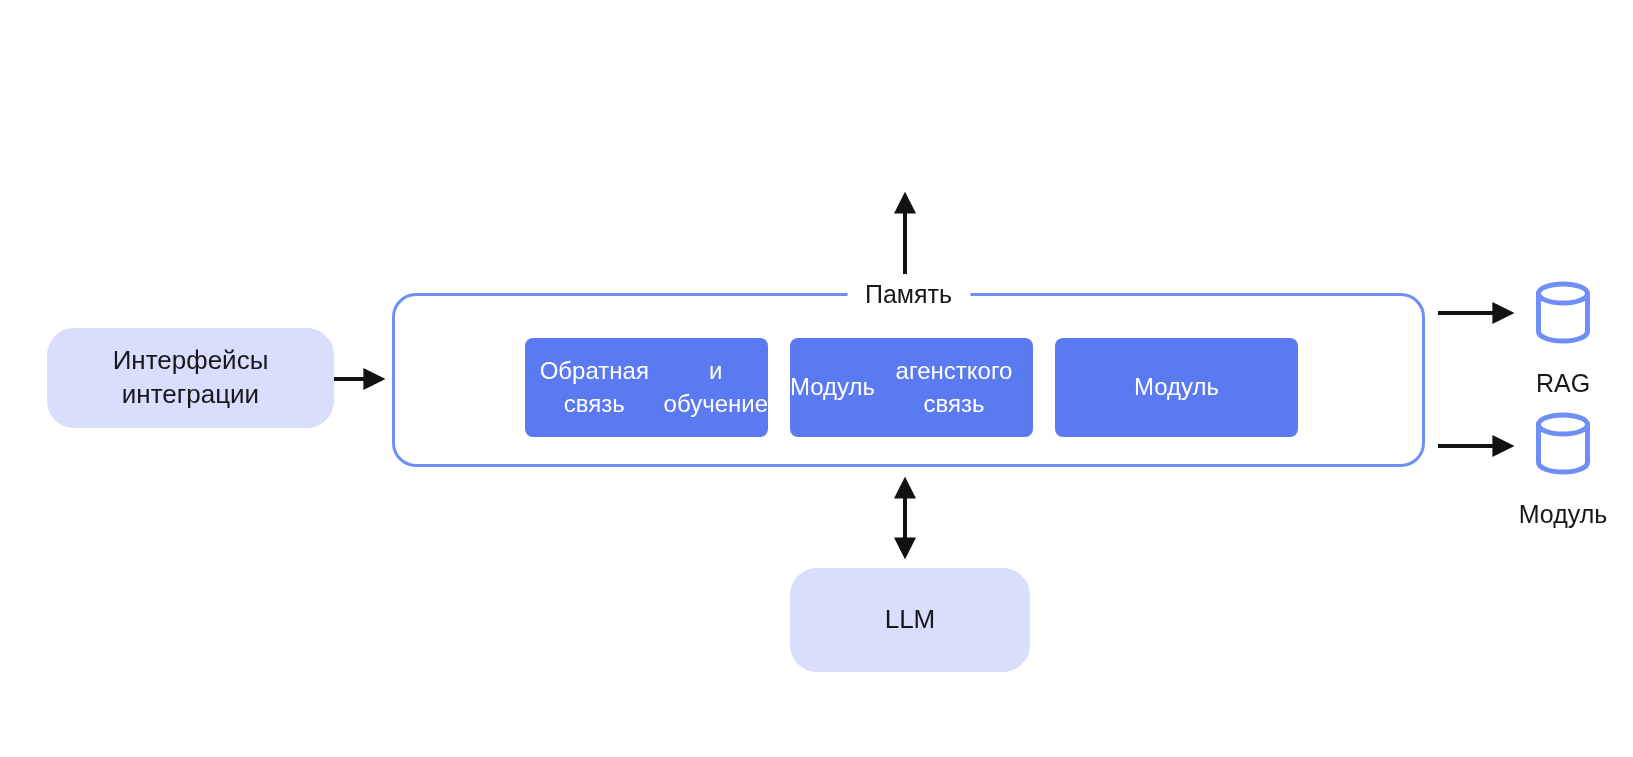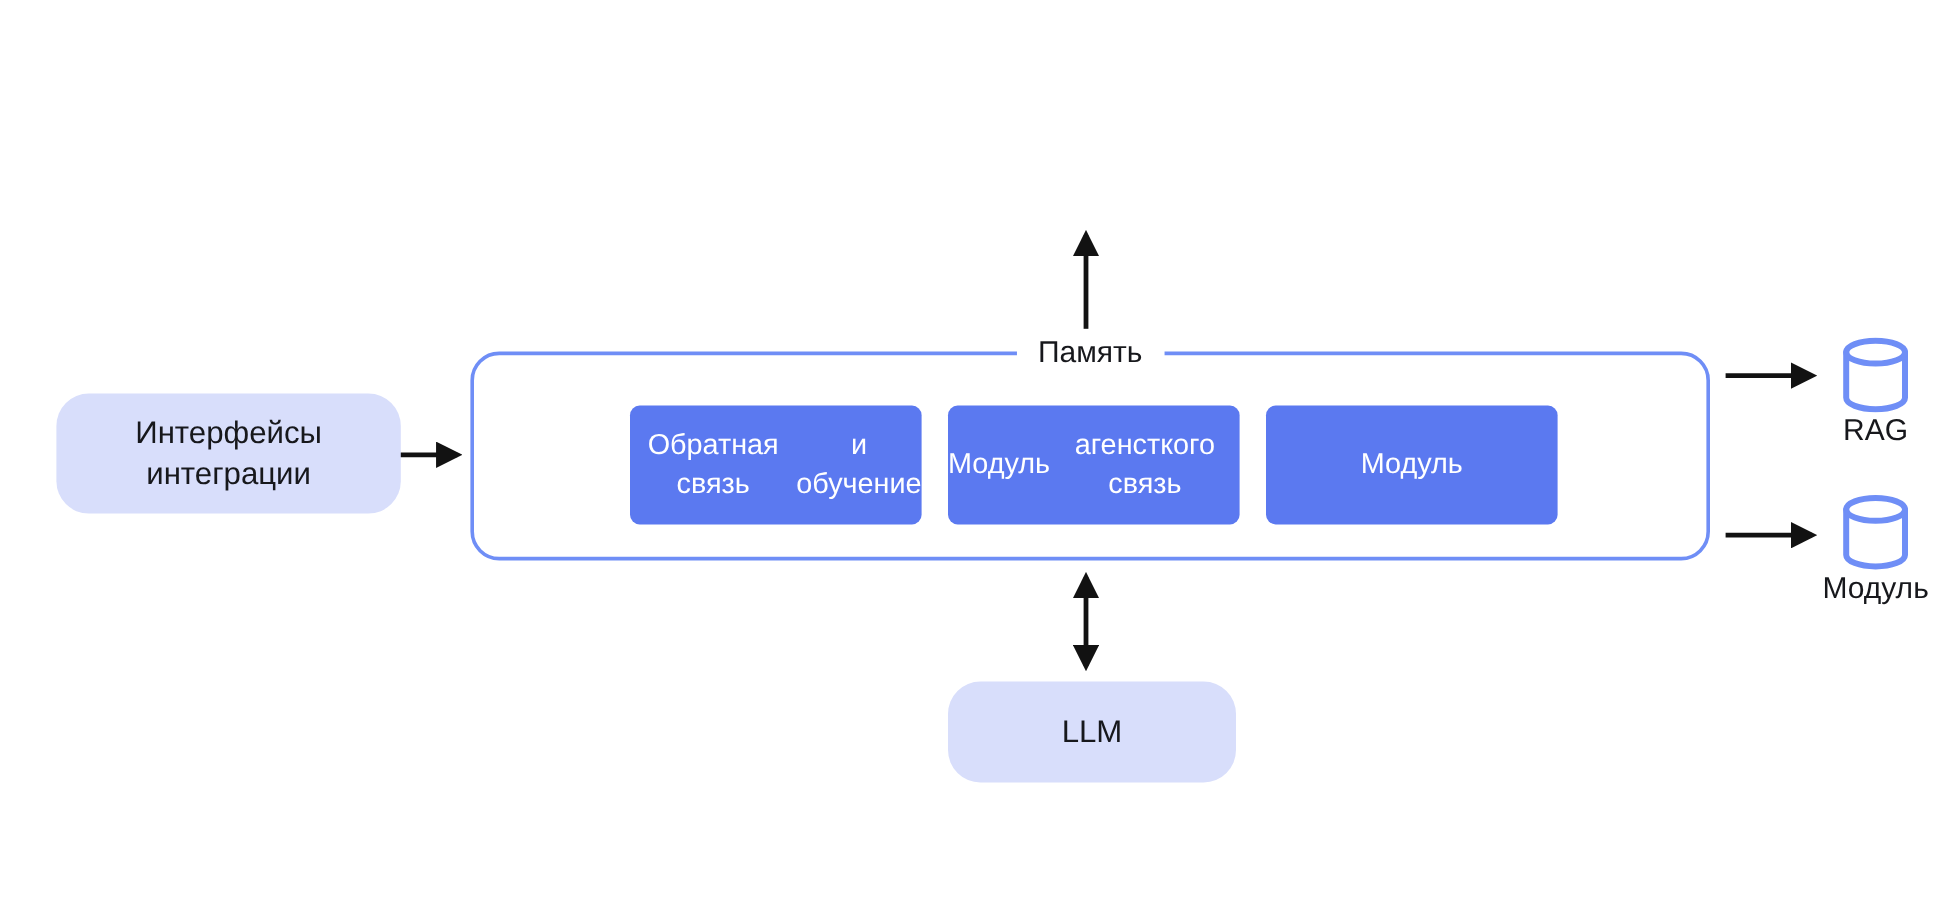"RAG" .db-label { margin-top: 1px -> 25px }
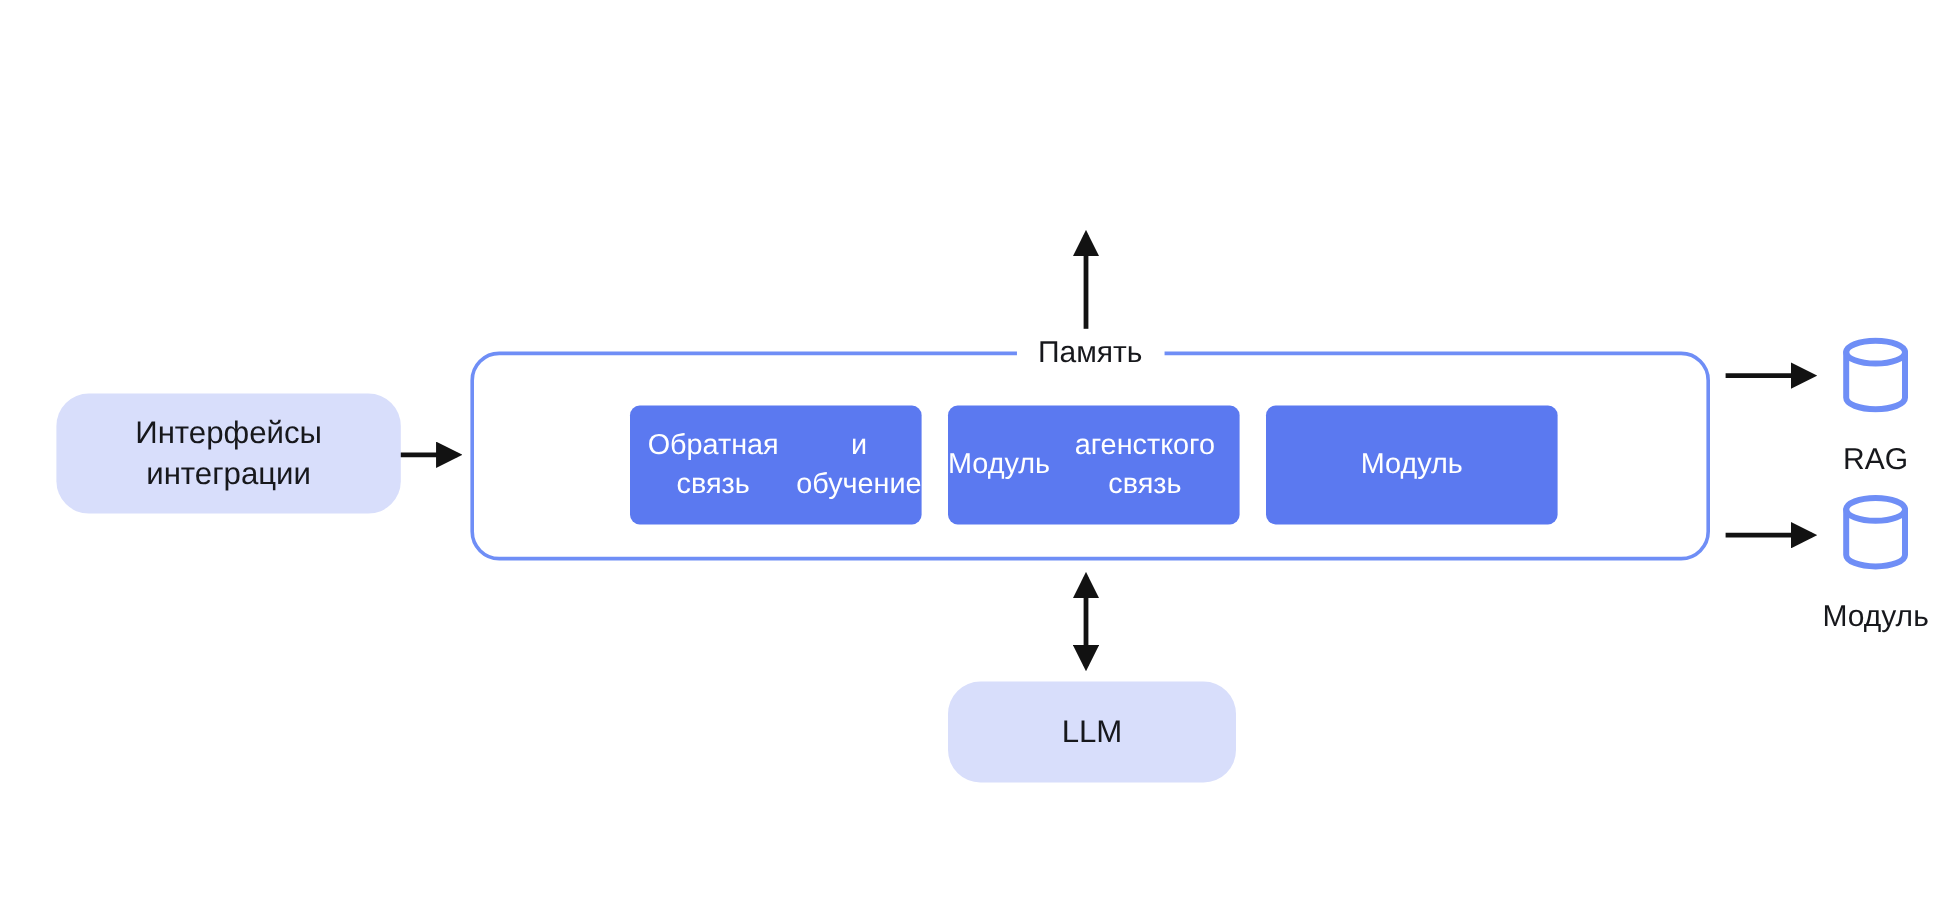"LLM" #llm-box { height: 84px -> 104px }
